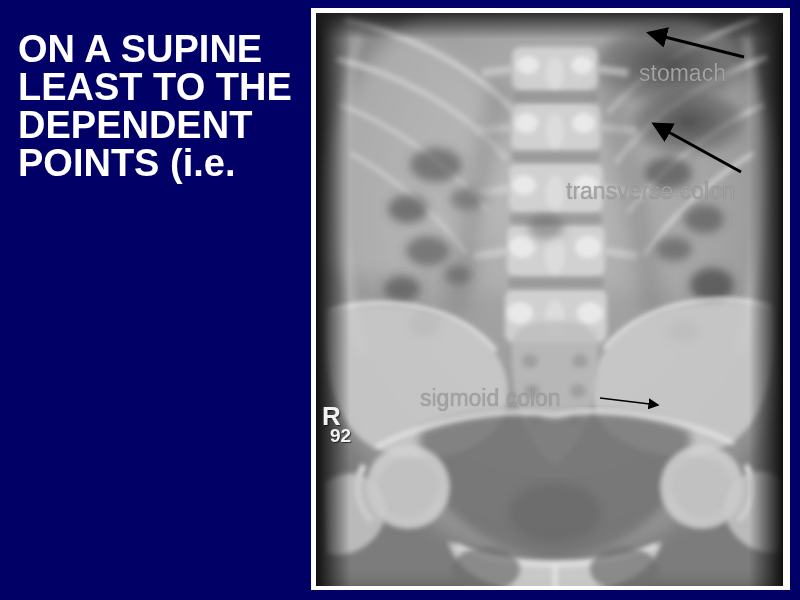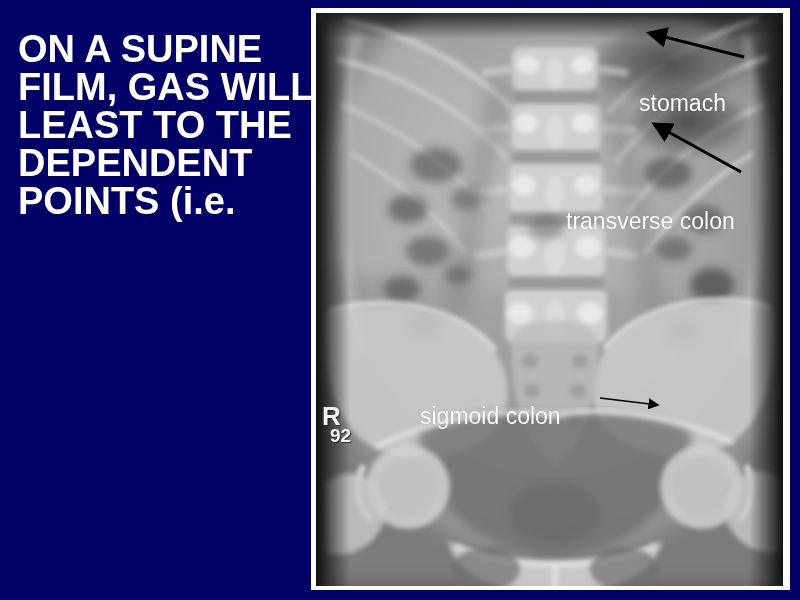"FILM, GAS WILL" div.line { html: <div>FILM, GAS WILL</div> -> none }
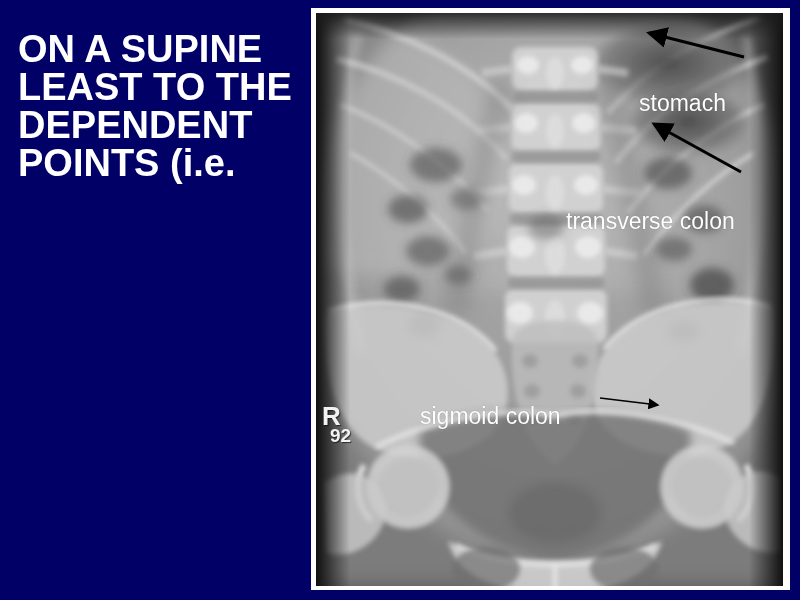"stomach" .anno-label { color: #ffffff -> #a3a3a3; margin-top: 30px -> none }
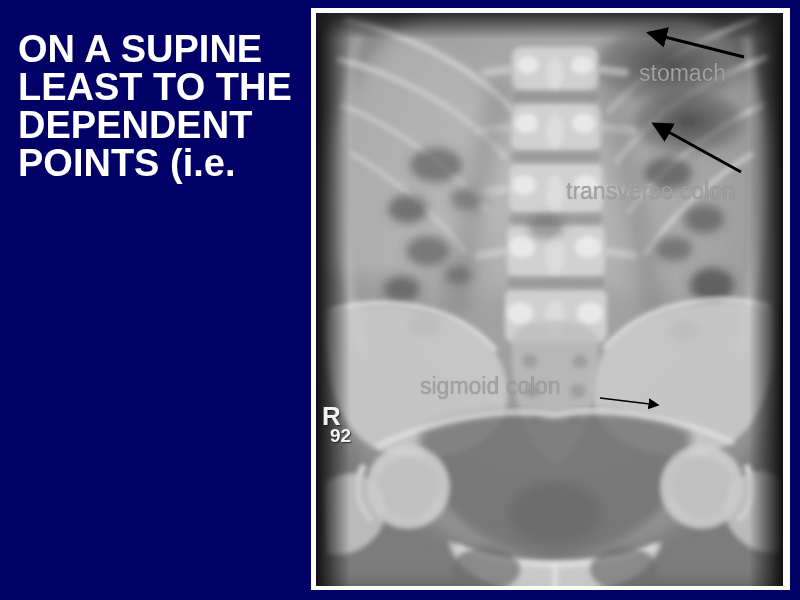"sigmoid colon" #label-sigmoid { top: 360px -> 372px }
